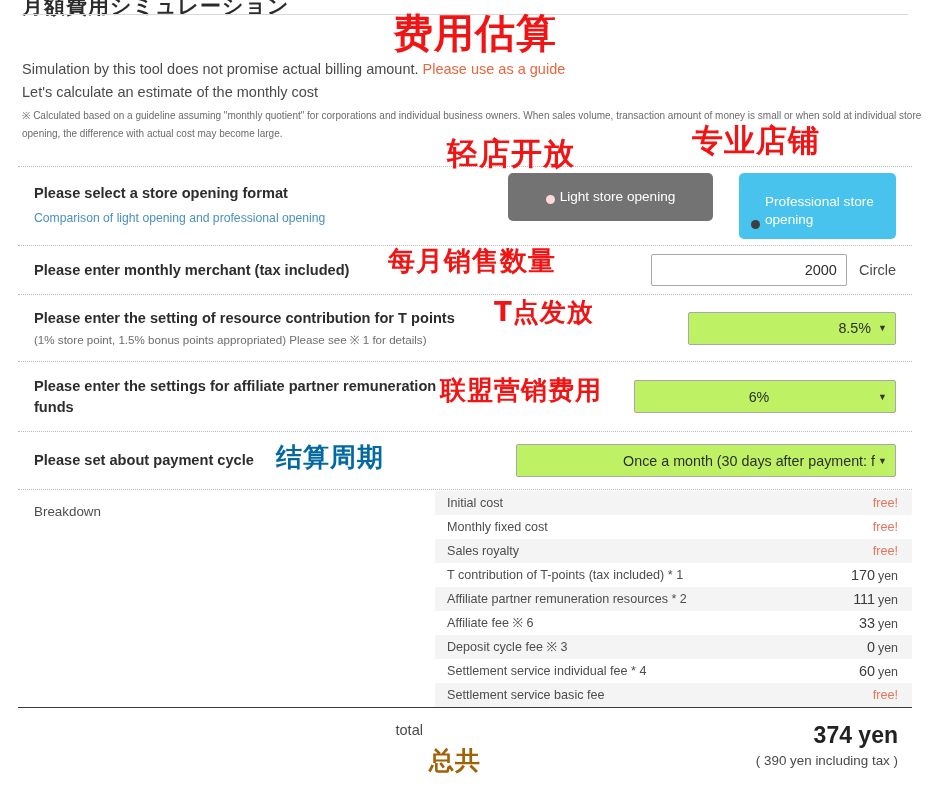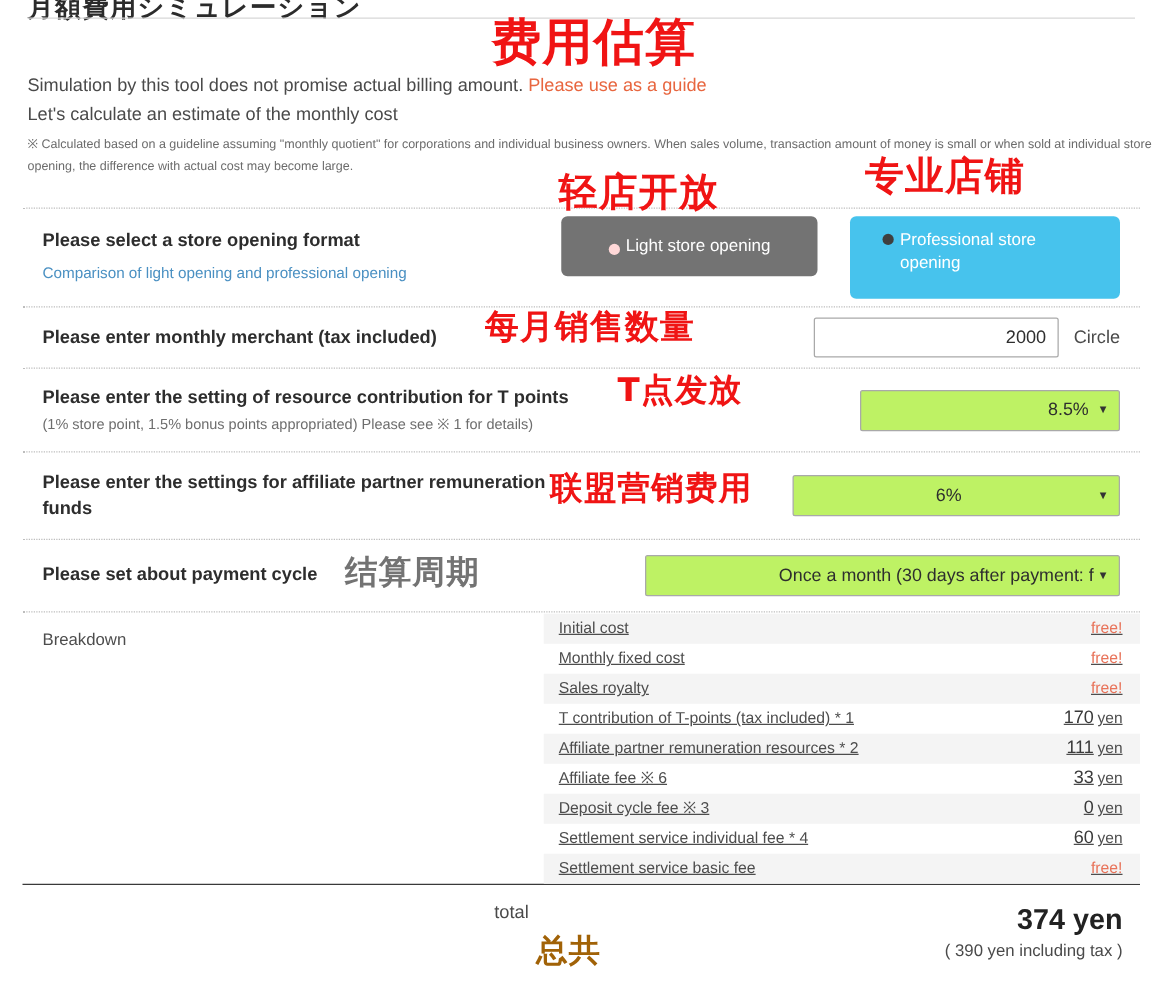"Professional store opening" .fmt-btn.pro { align-items: flex-start -> flex-end; width: 216px -> 157px }
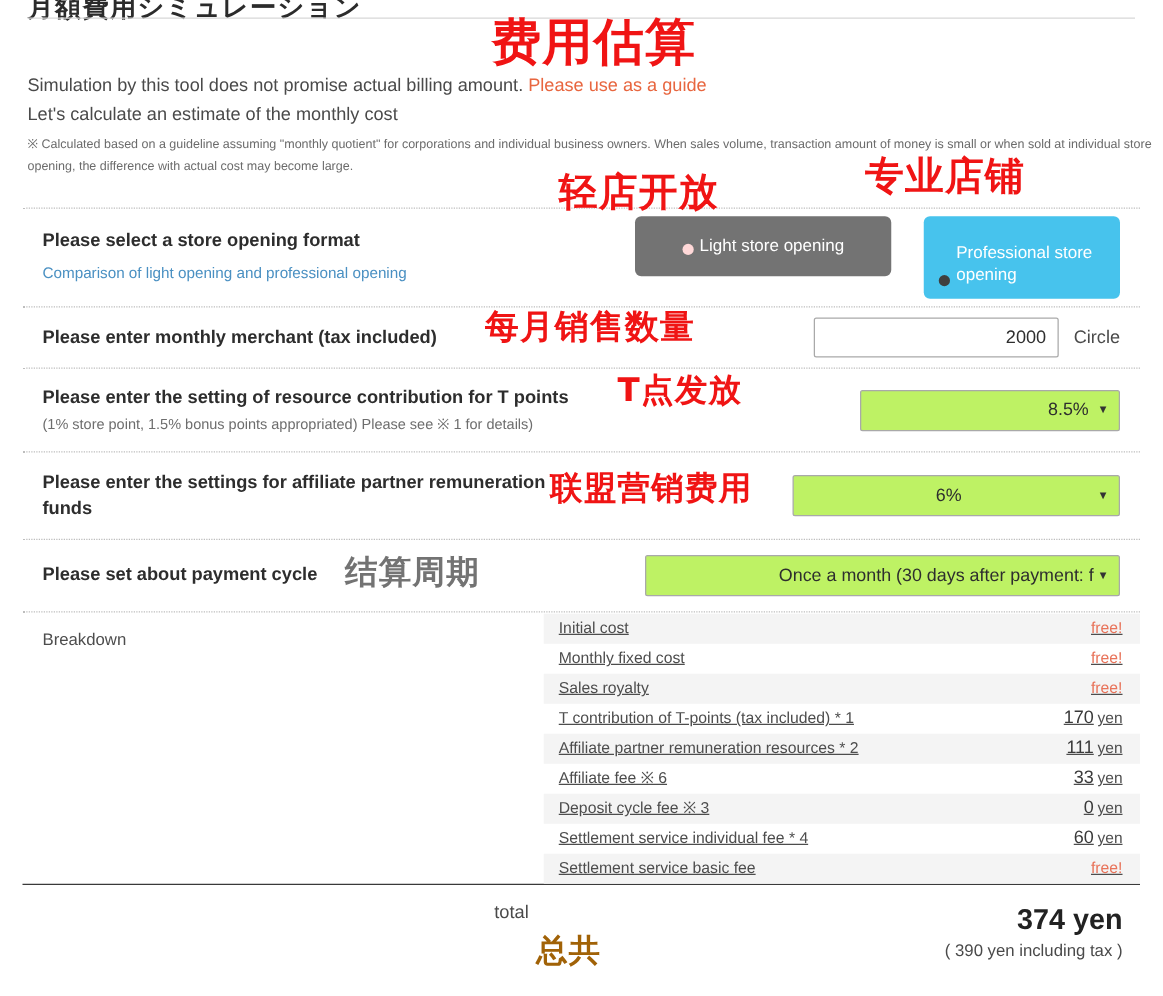"结算周期" div.anno { color: #737373 -> #0369a1 }
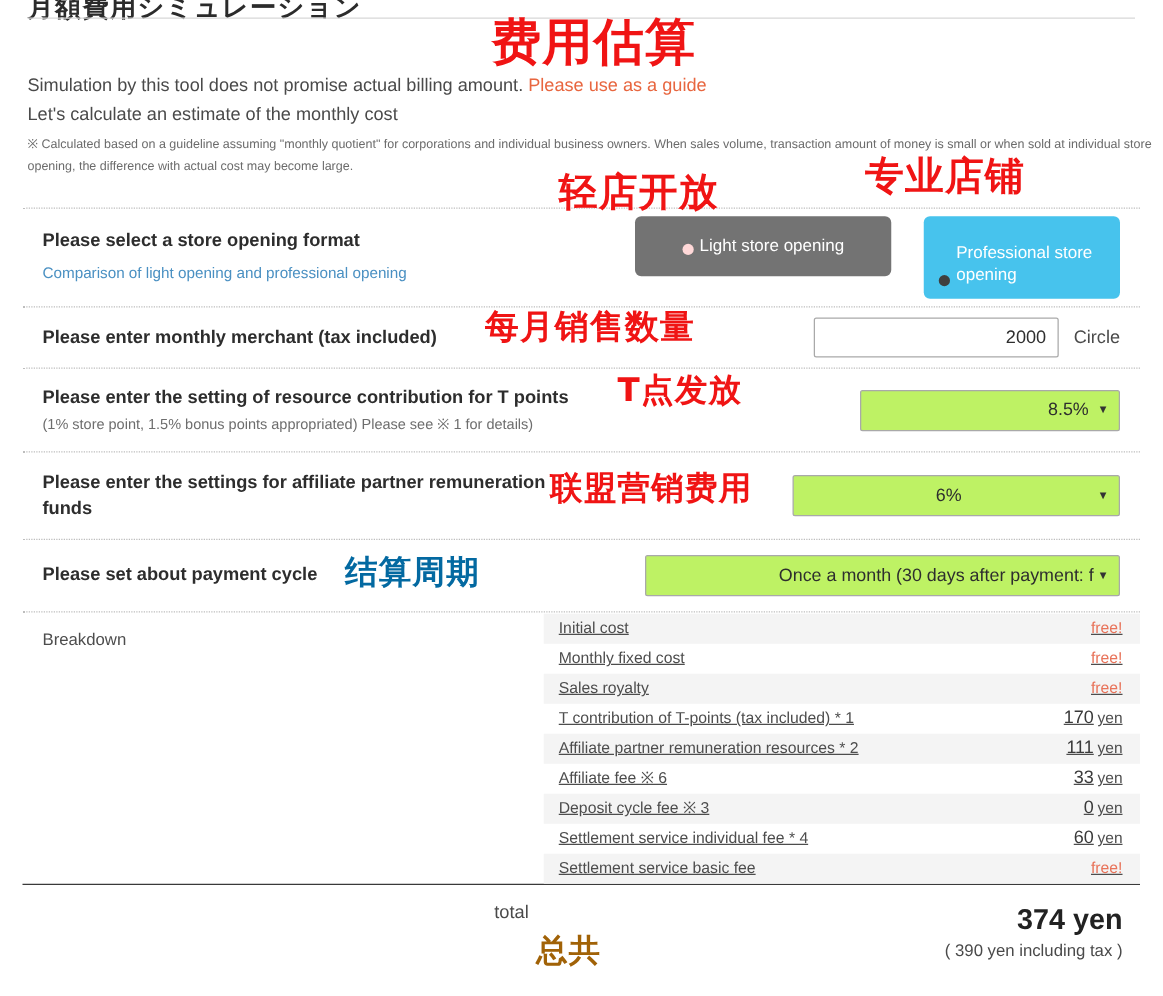"Initial cost" .bd-row { align-items: none -> center; text-decoration: underline -> none }
